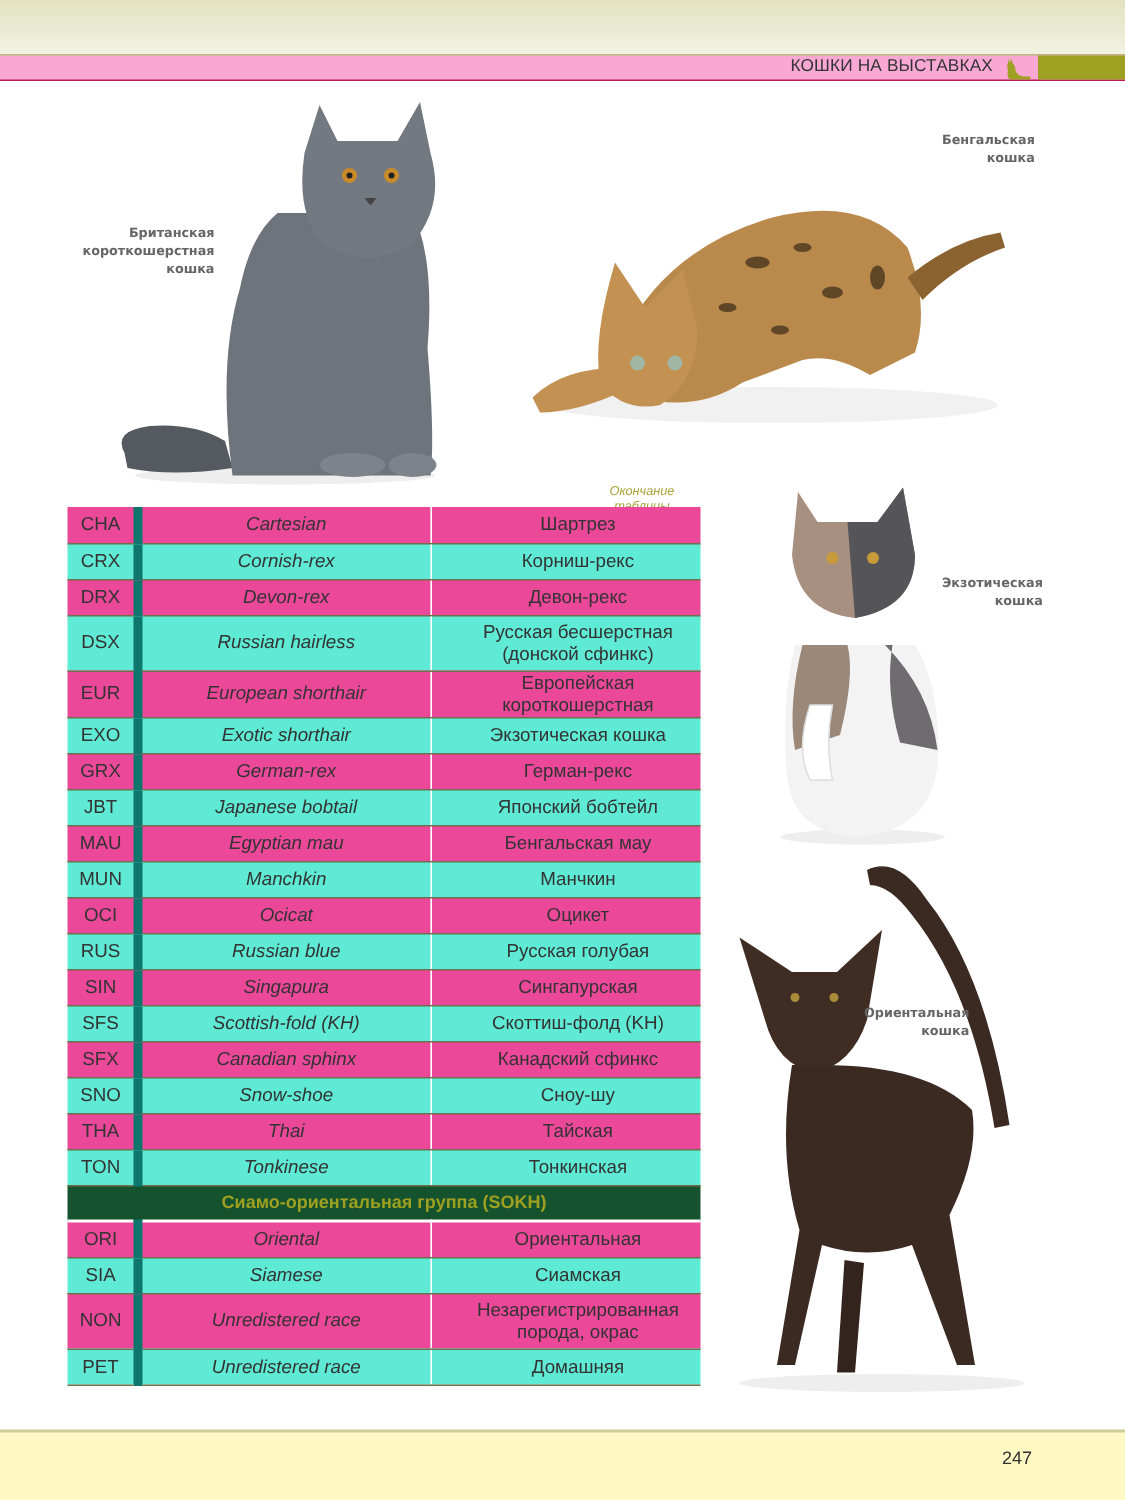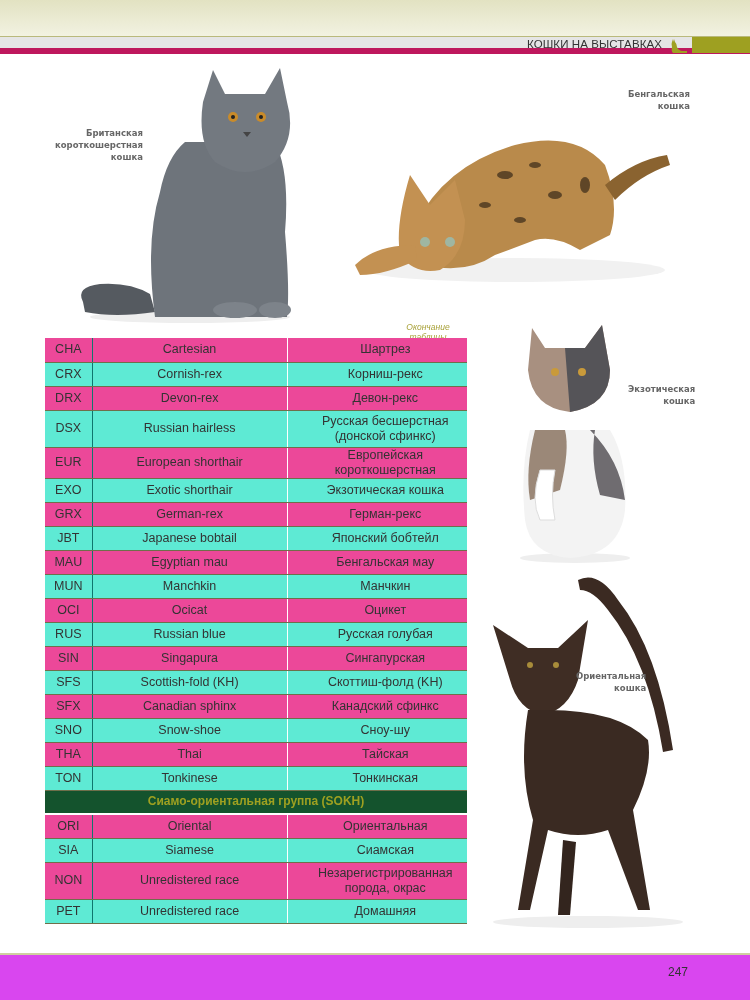"КОШКИ НА ВЫСТАВКАХ" .header-bar { background: #e5e5e5 -> #f9a8d4; border-bottom: 6px solid #be185d -> 1px solid #be185d }
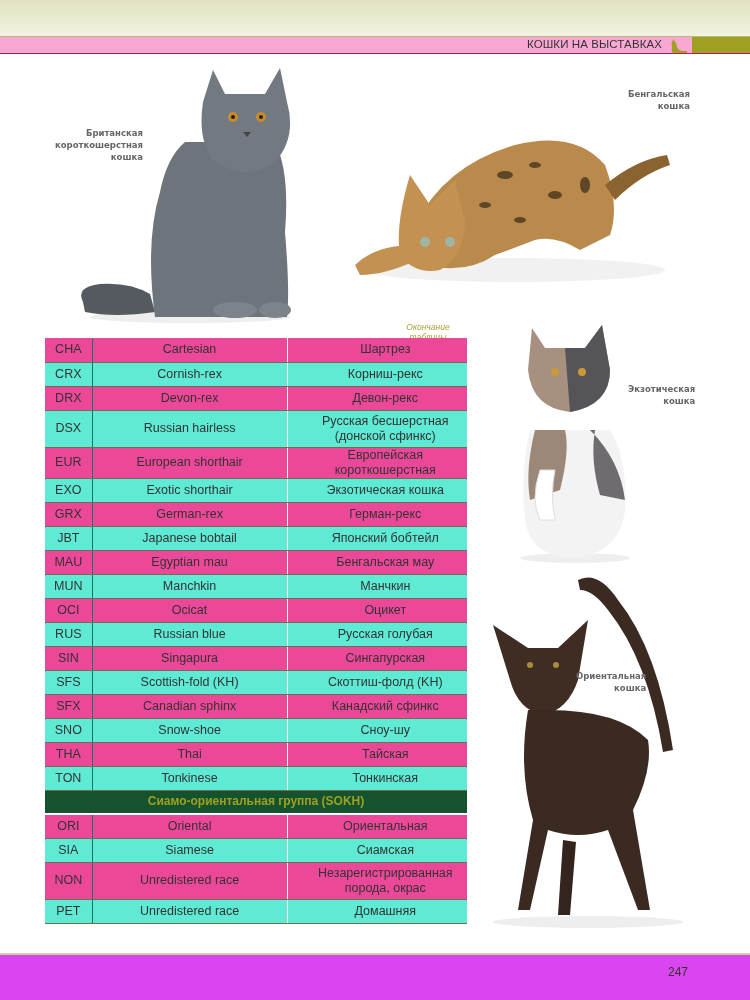"Британская" div.cat-label { top: 127px -> 150px }
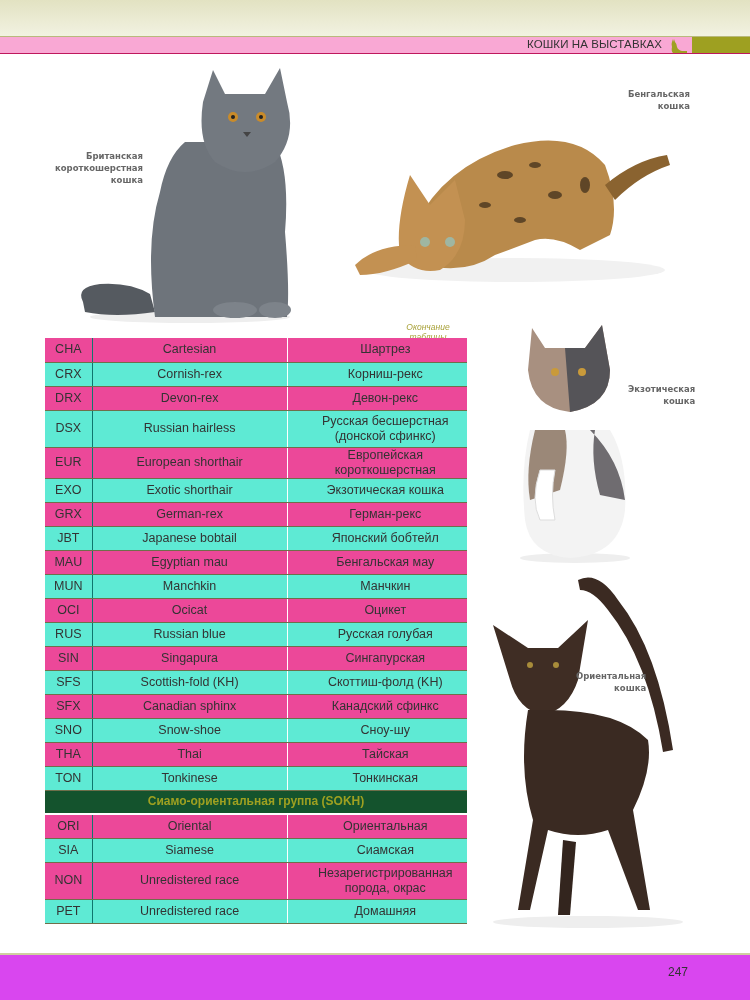"Cartesian" .breed-table td.en { border-left: 1px solid #0f766e -> 6px solid #0f766e; font-style: none -> italic }
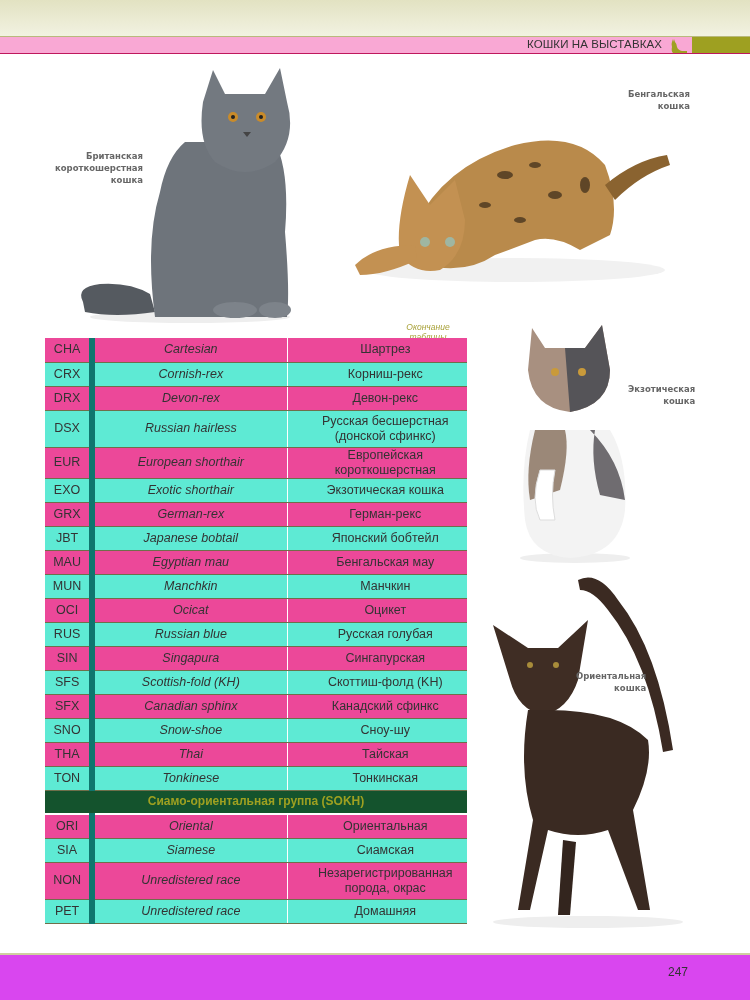"247" .footer-band { background: #d946ef -> #fef9c3 }
